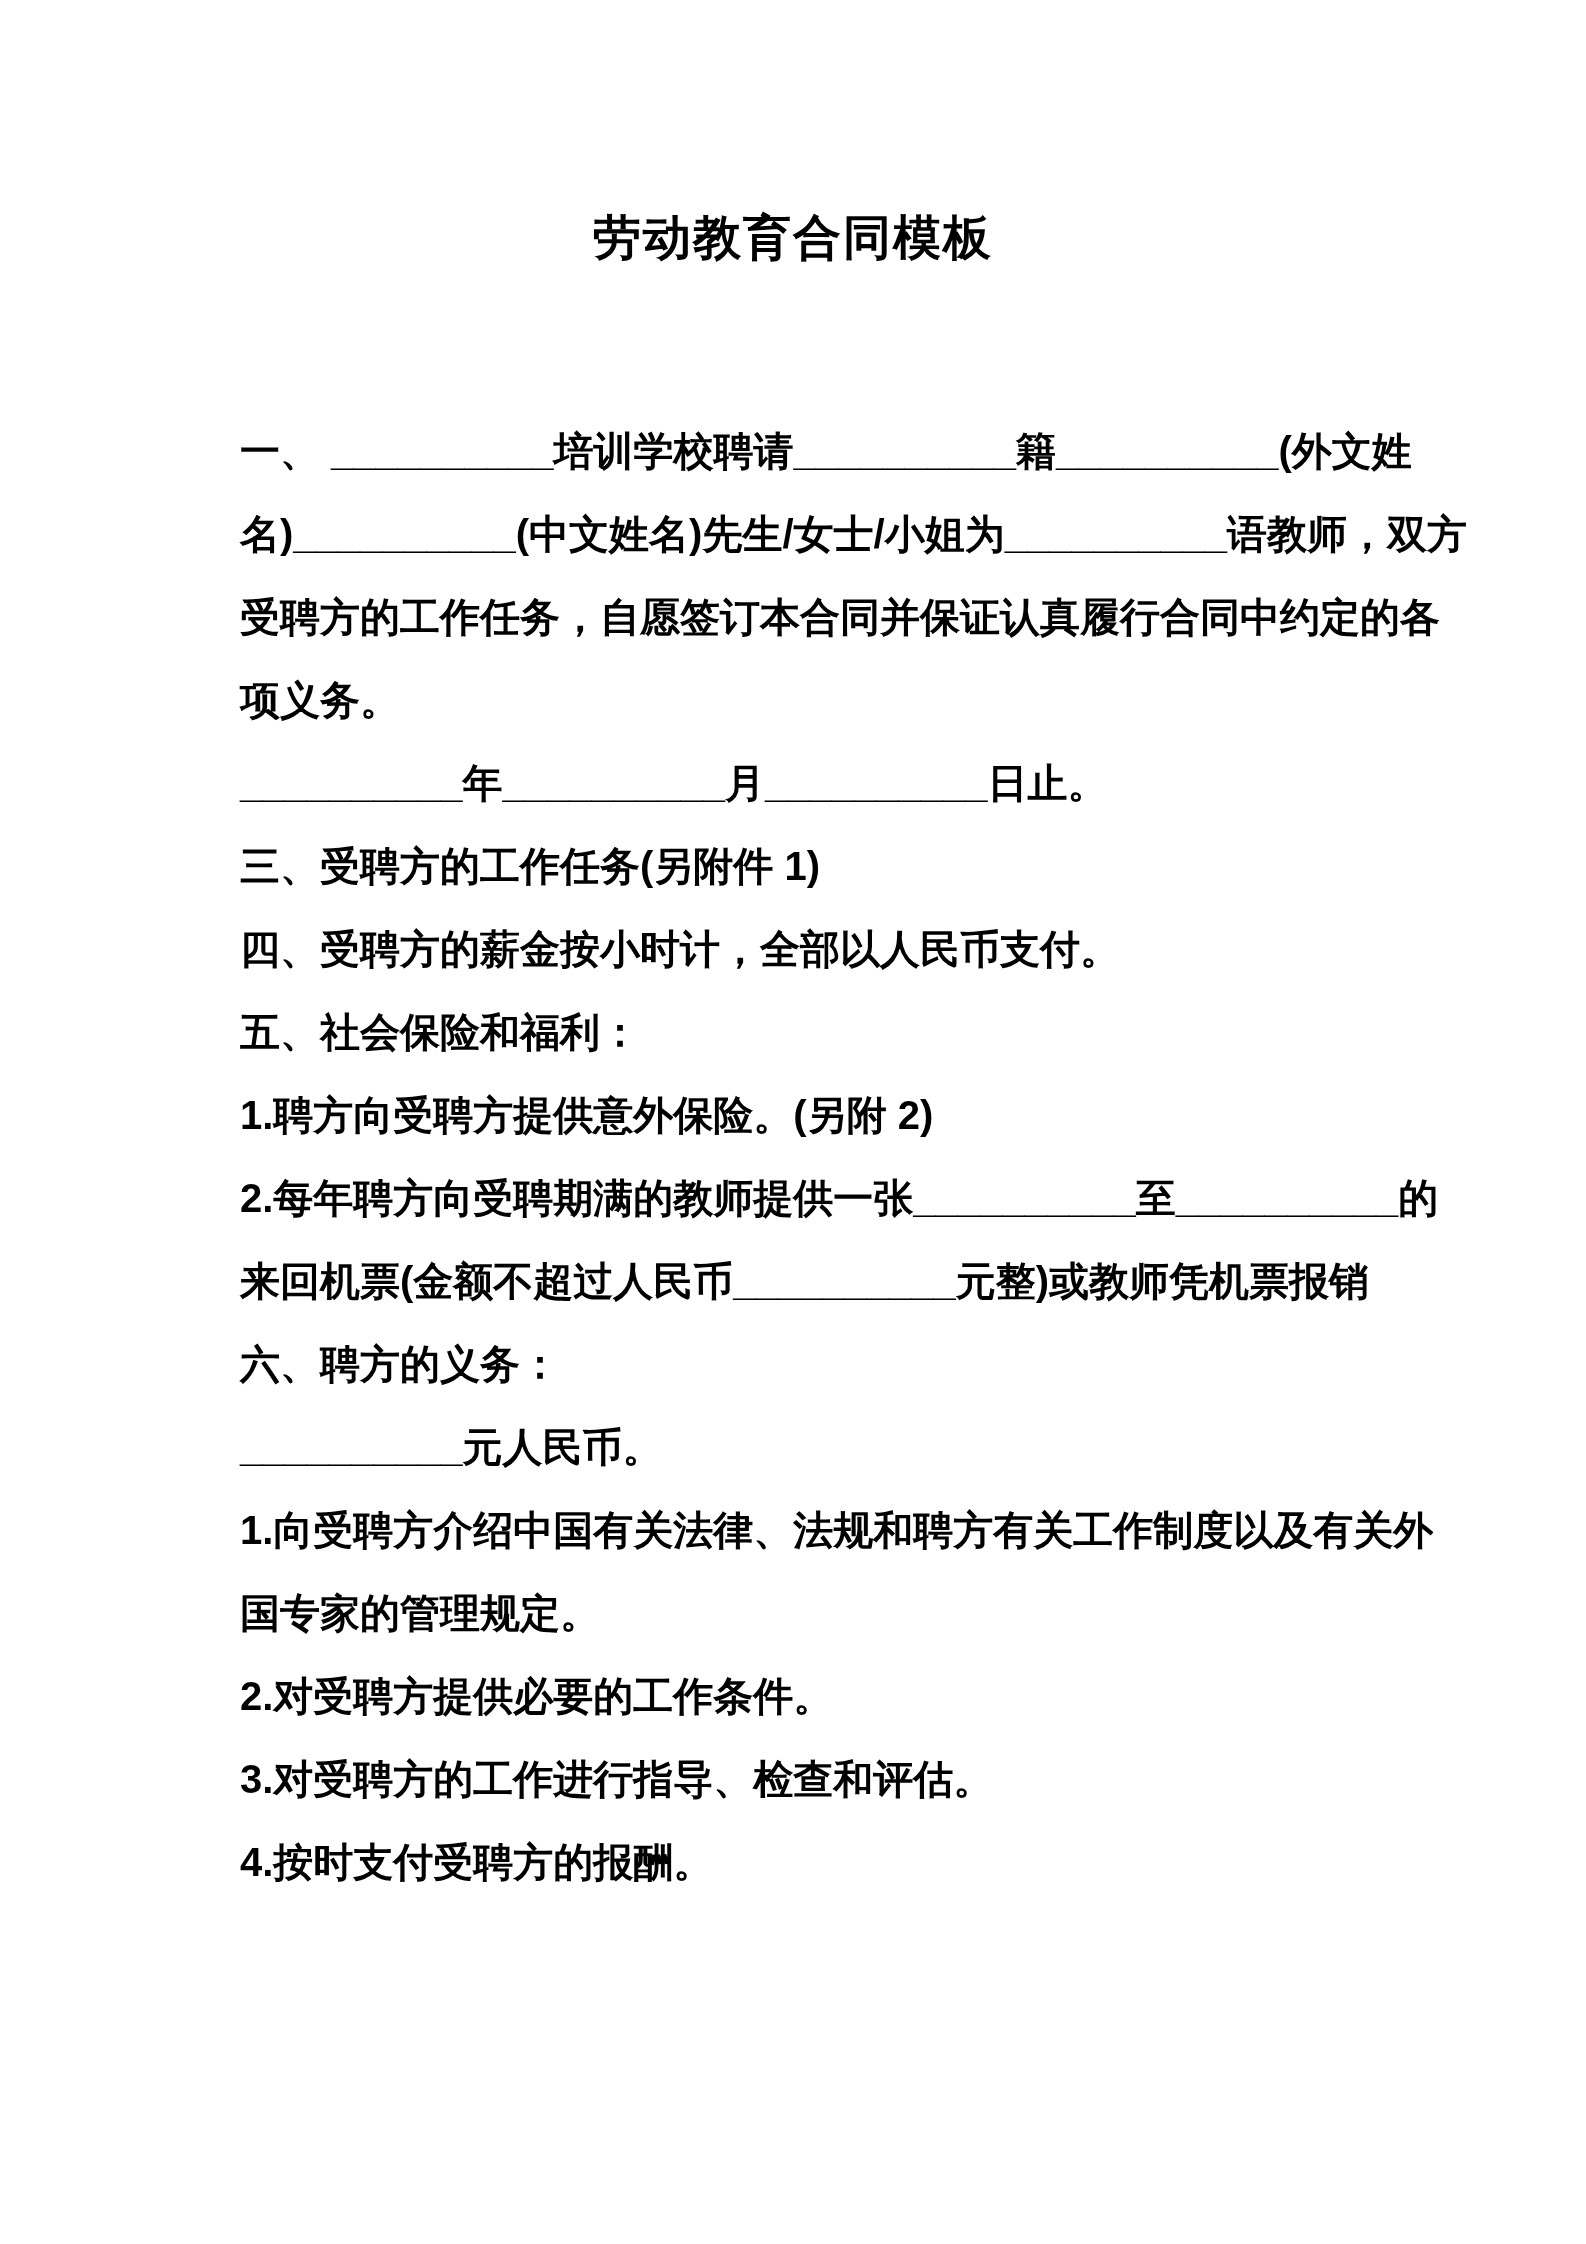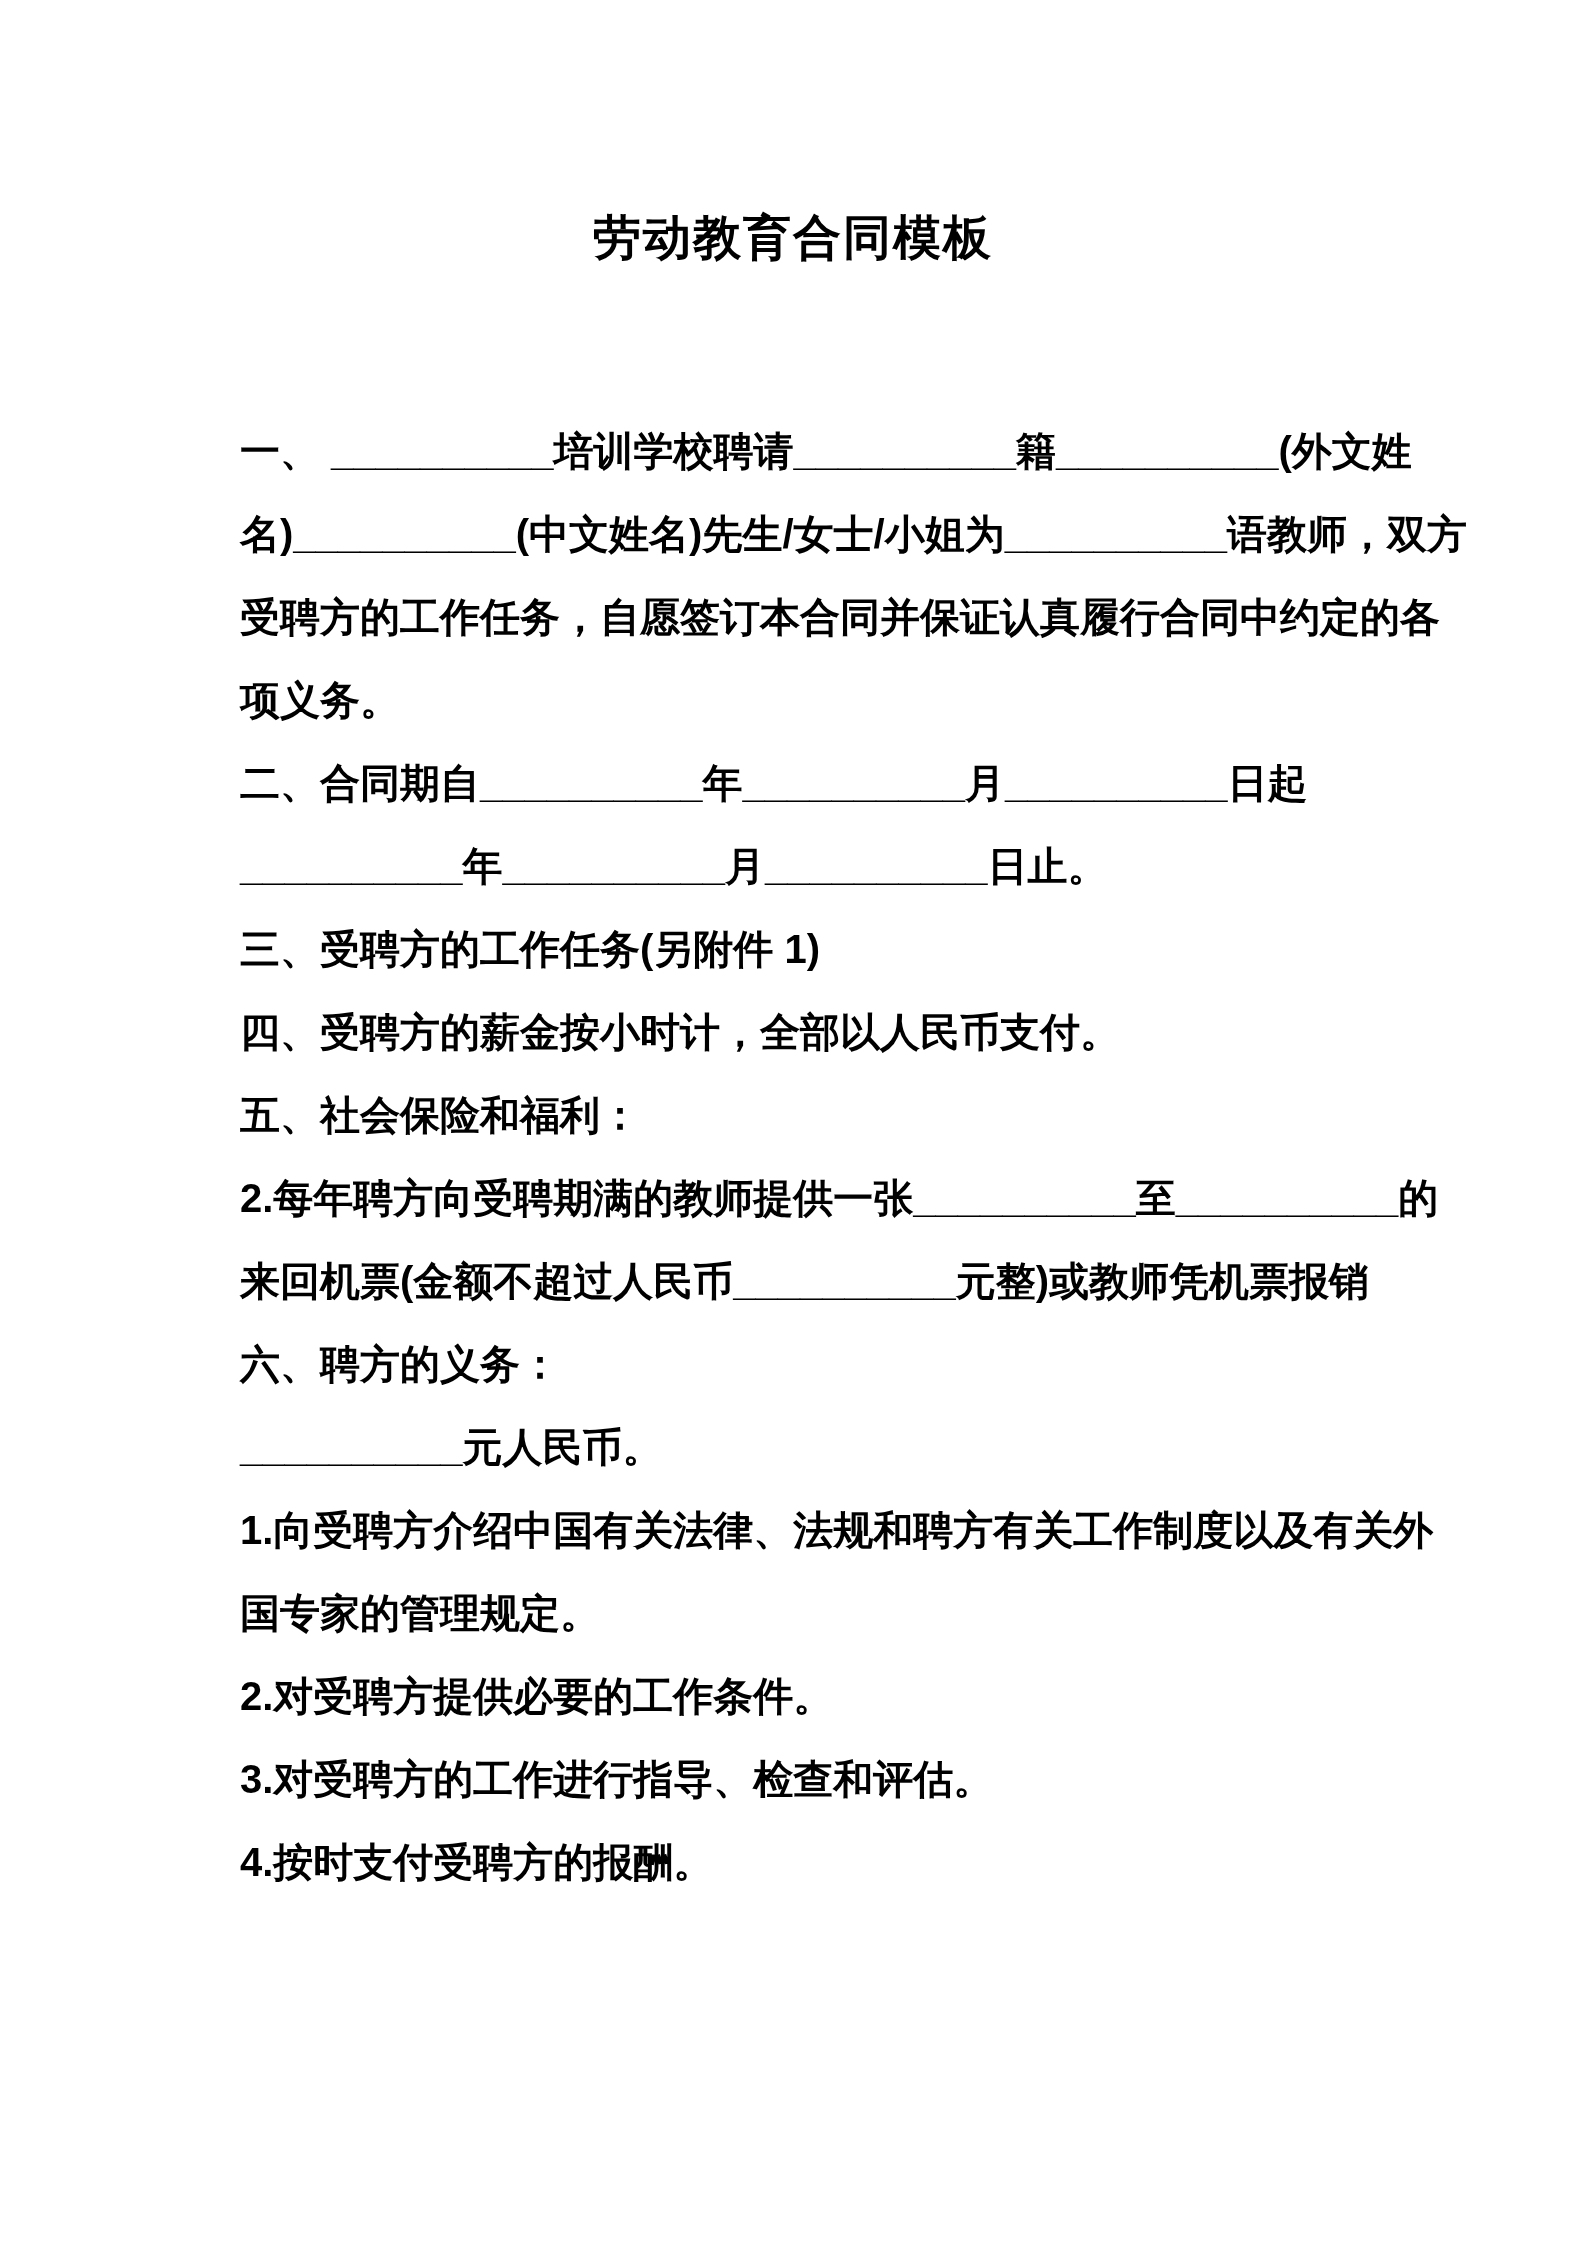"二、合同期自__________年__________月__________日起" div.doc-line { html: <div>二、合同期自__________年__________月__________日起</div> -> none }
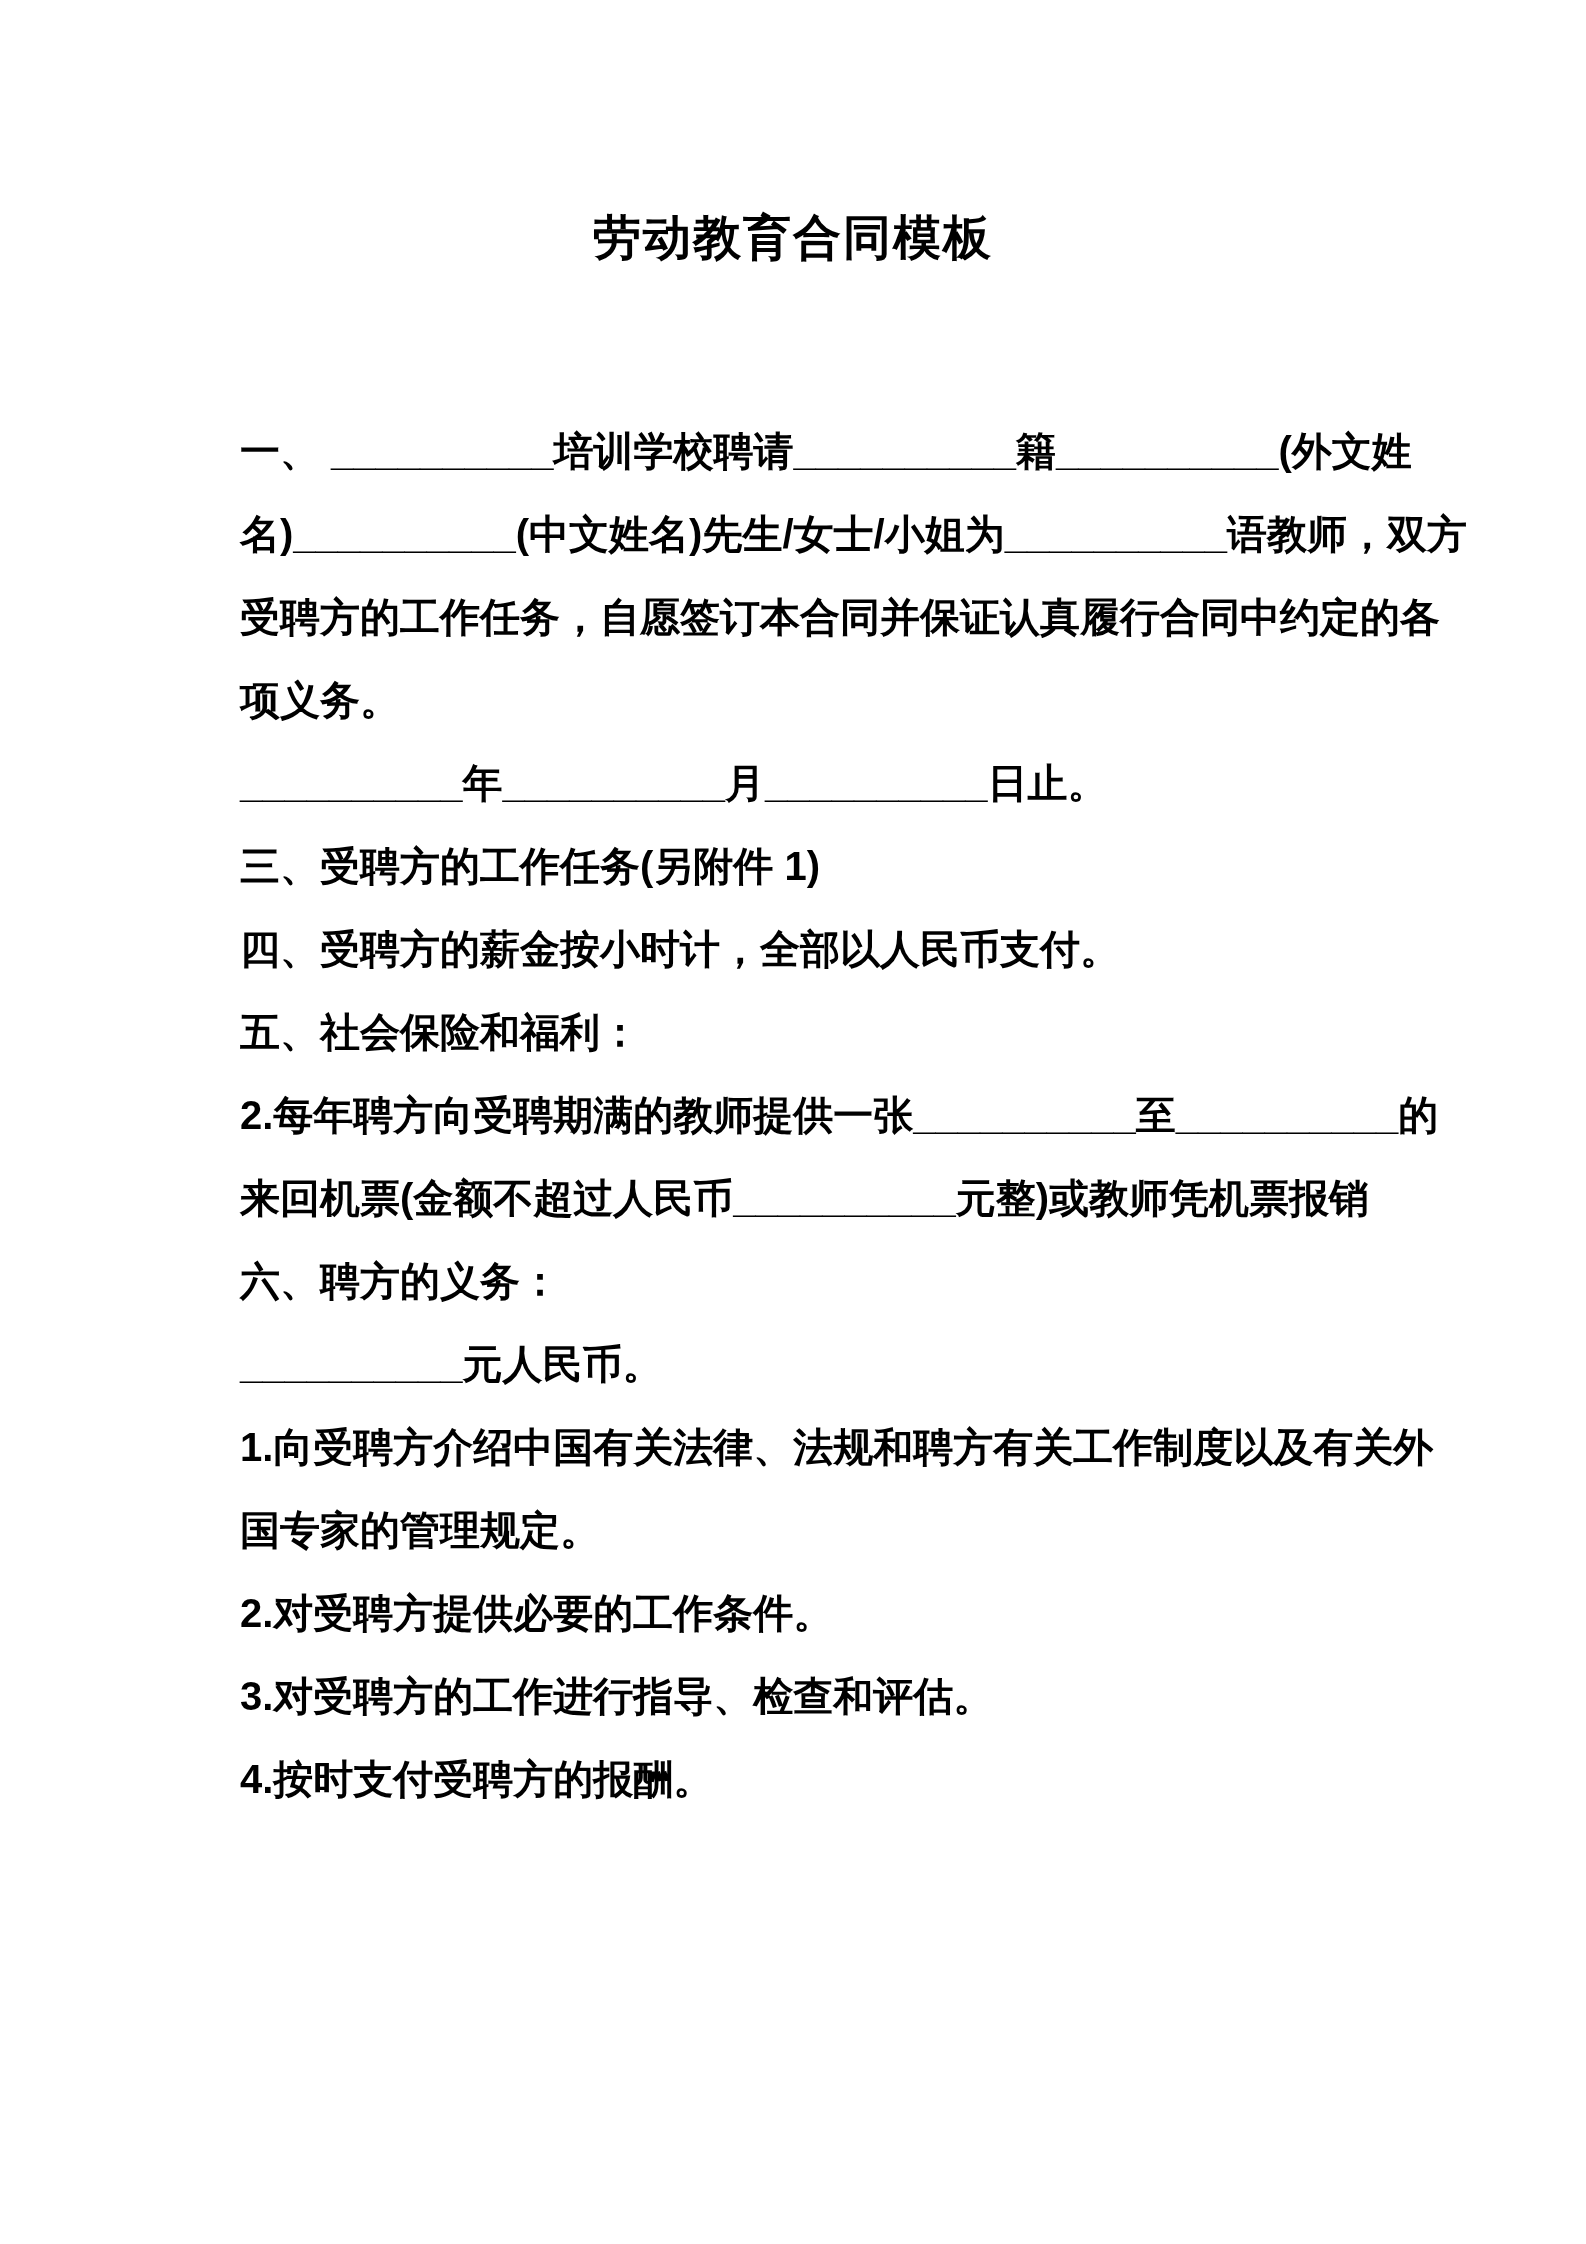"1.聘方向受聘方提供意外保险。(另附 2)" div.doc-line { html: none -> <div>1.聘方向受聘方提供意外保险。(另附 2)</div> }
